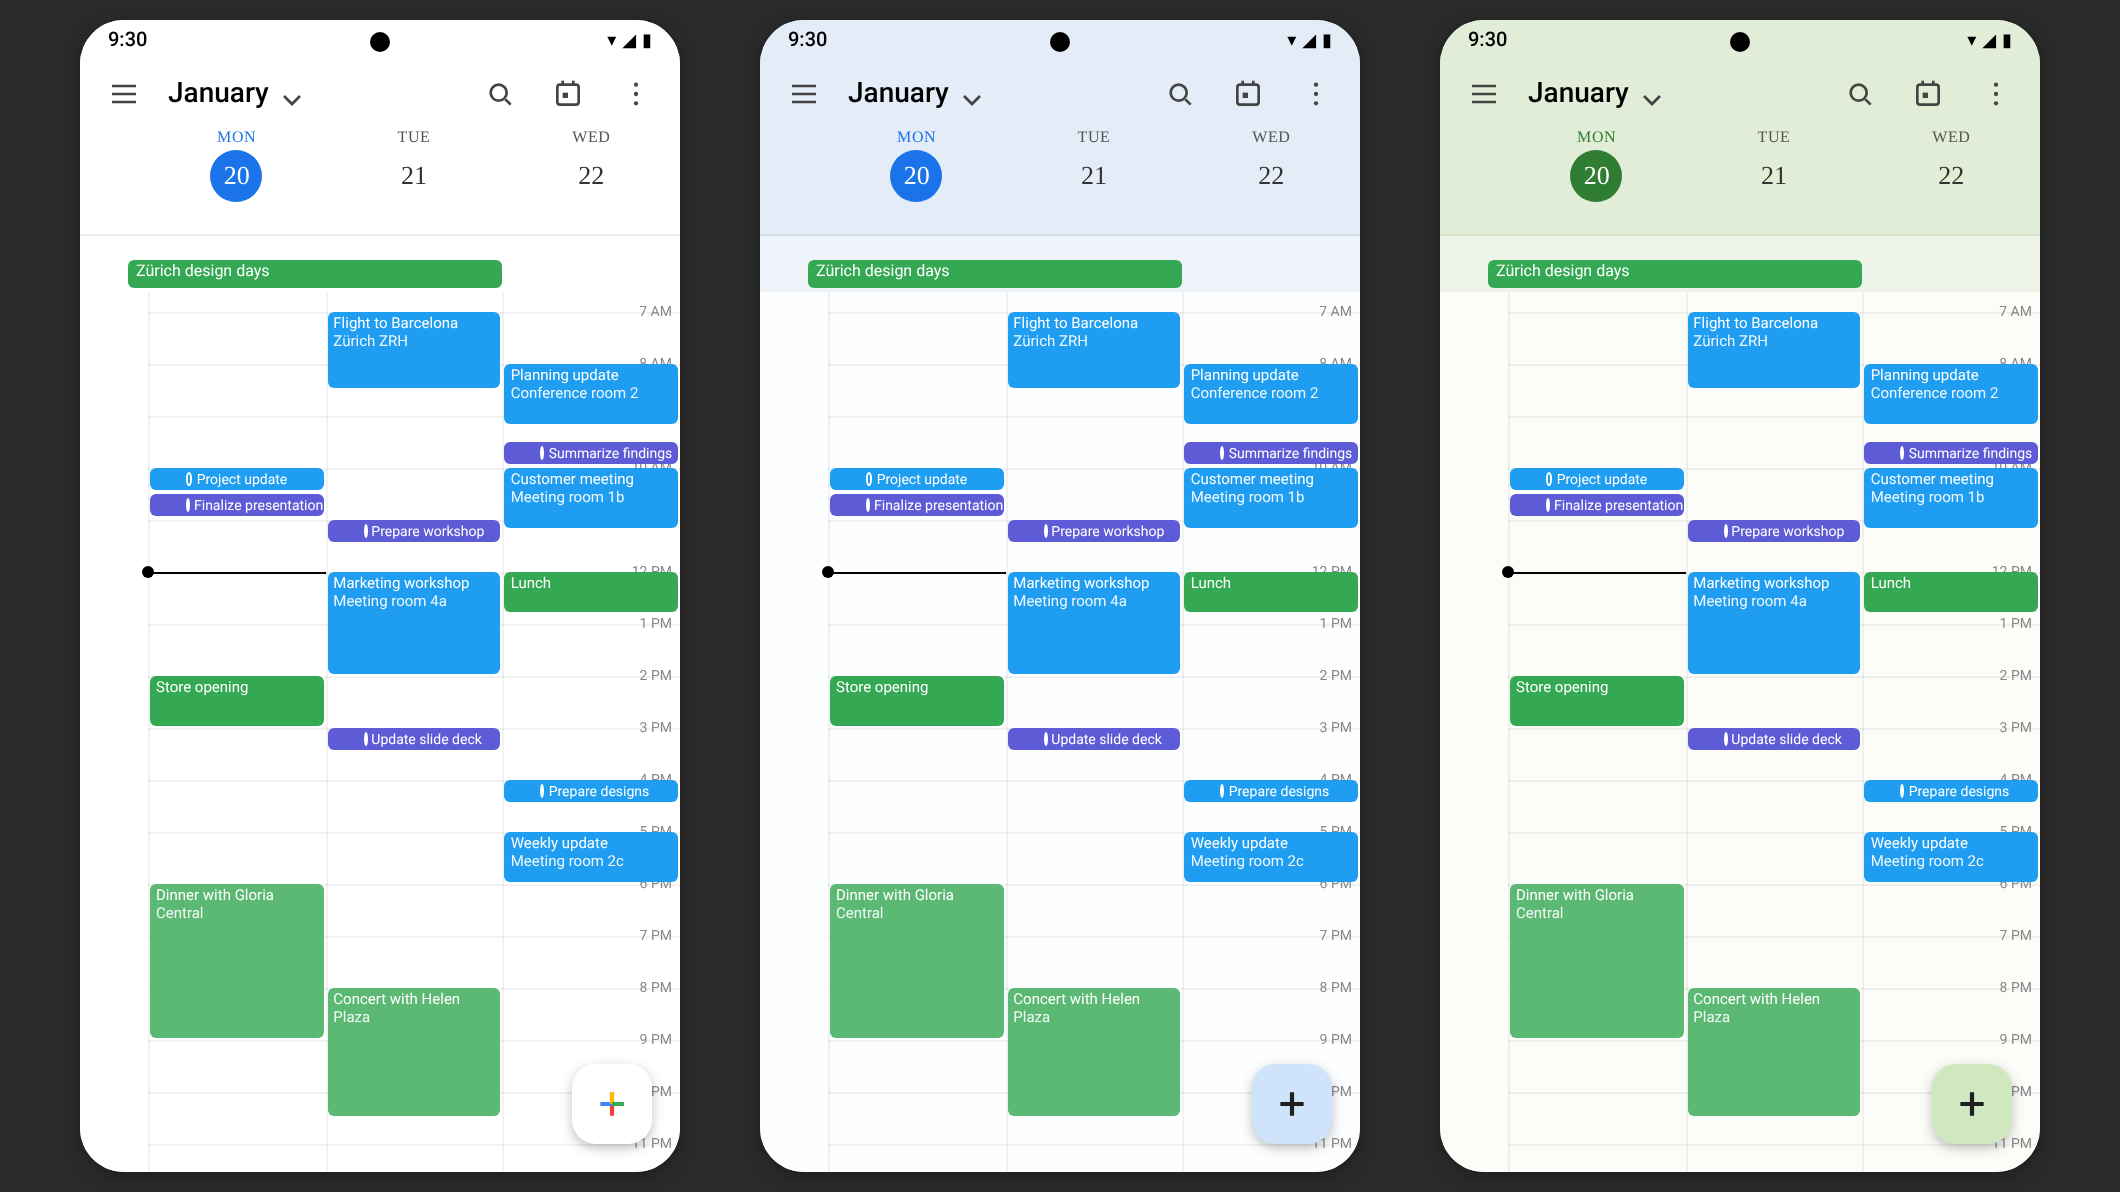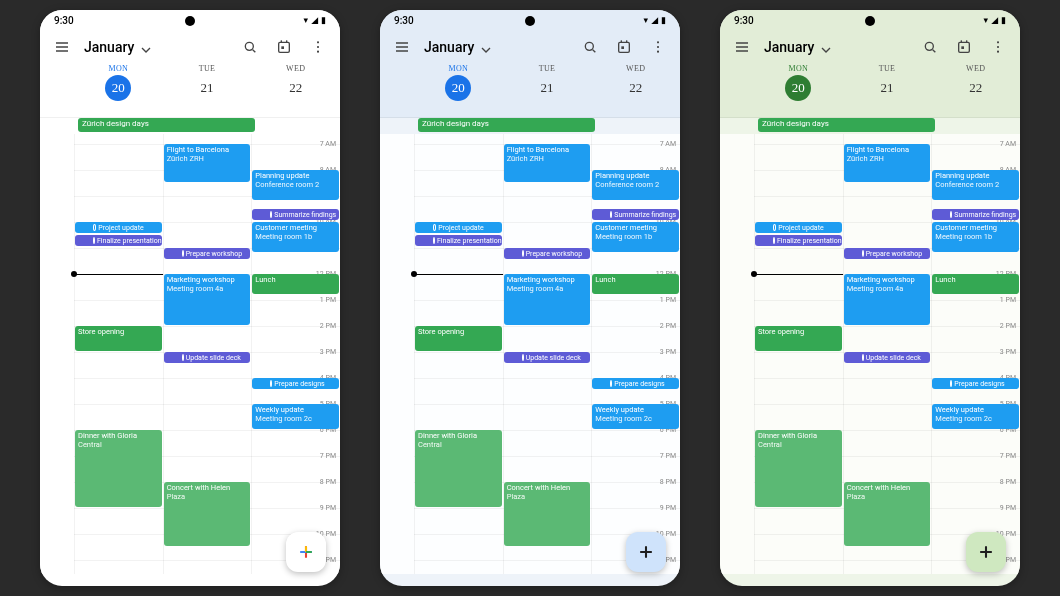"Zürich design days" .allday { margin-top: none -> 12px; padding-left: 38px -> 24px }
